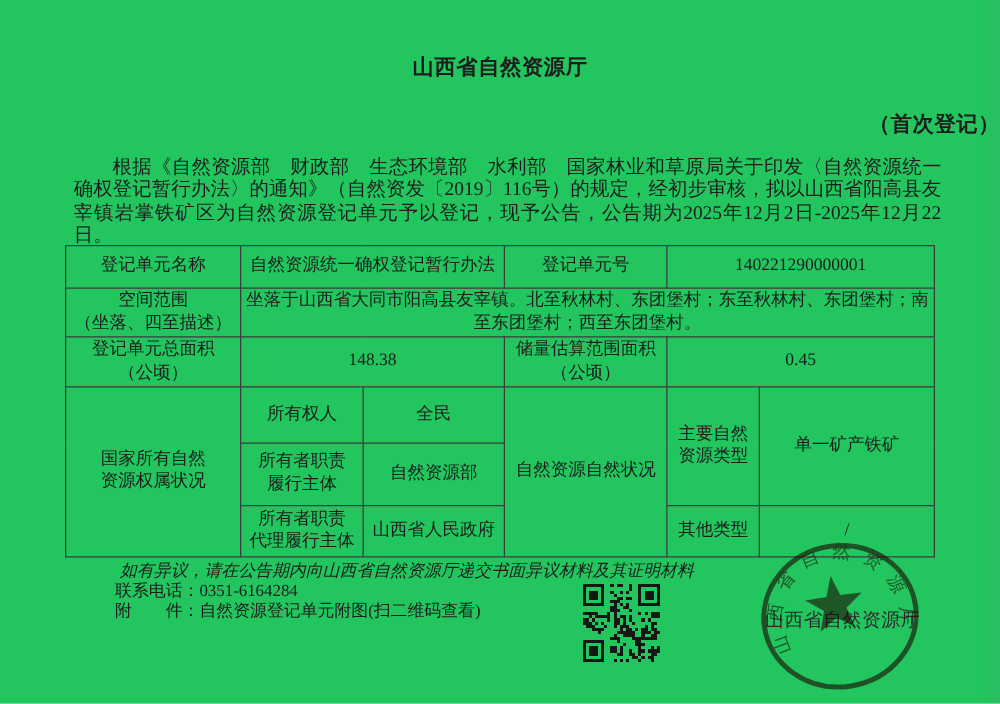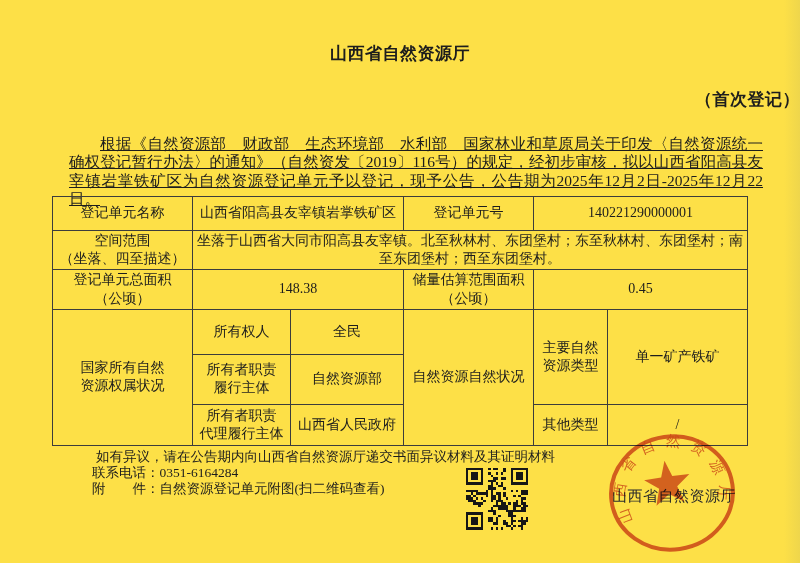"山西省自然资源厅" .page { background: #fde047 -> #22c55e }
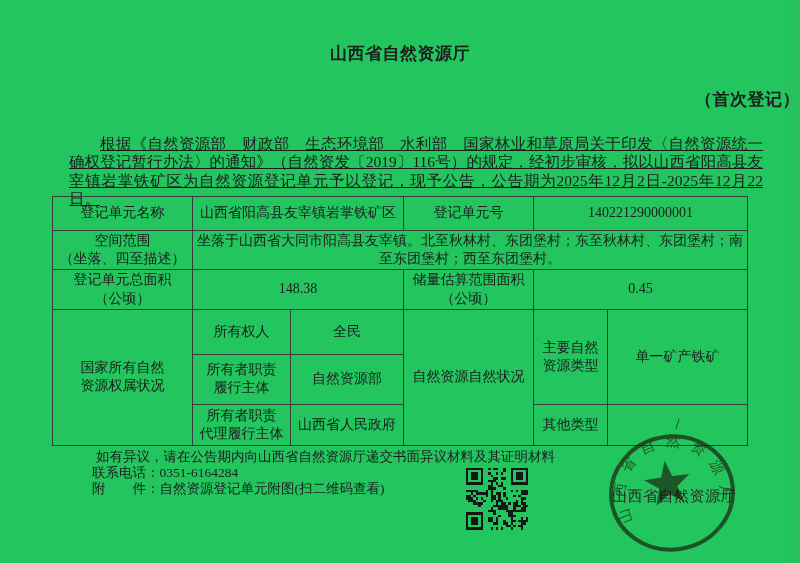"根据《自然资源部 财政部 生态环境部 水利部" .intro { margin: 16px -> 6px; text-decoration: underline -> none }
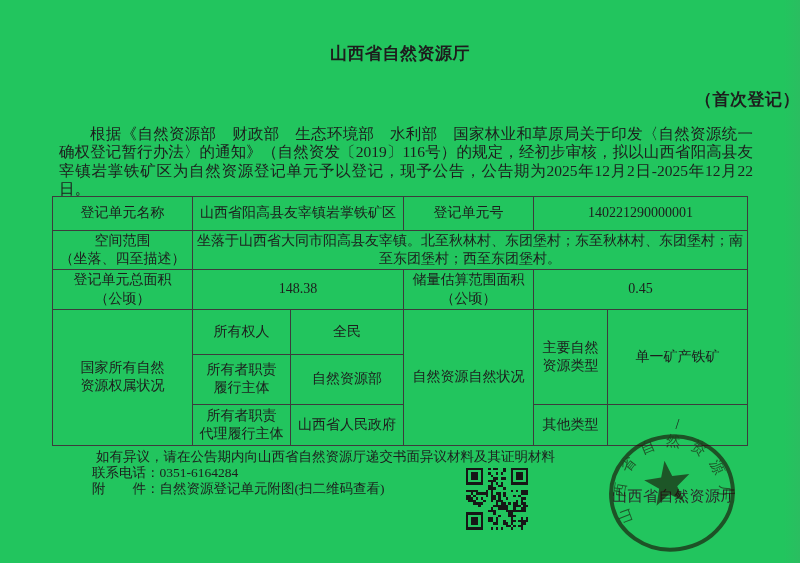"山西省阳高县友宰镇岩掌铁矿区" td { text: 山西省阳高县友宰镇岩掌铁矿区 -> 自然资源统一确权登记暂行办法 }
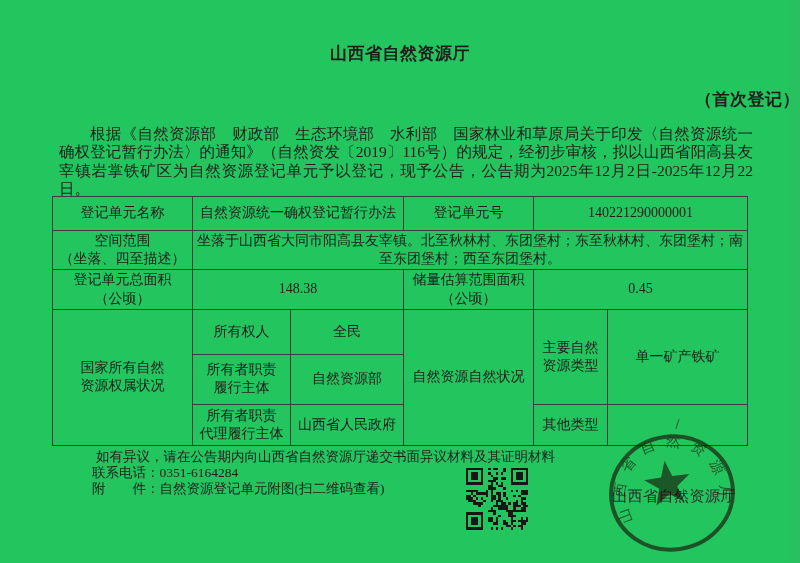"如有异议，请在公告期内向山西省自然资源厅递交书面异议材料及其证明材料" .footer .obj { font-style: none -> italic }
